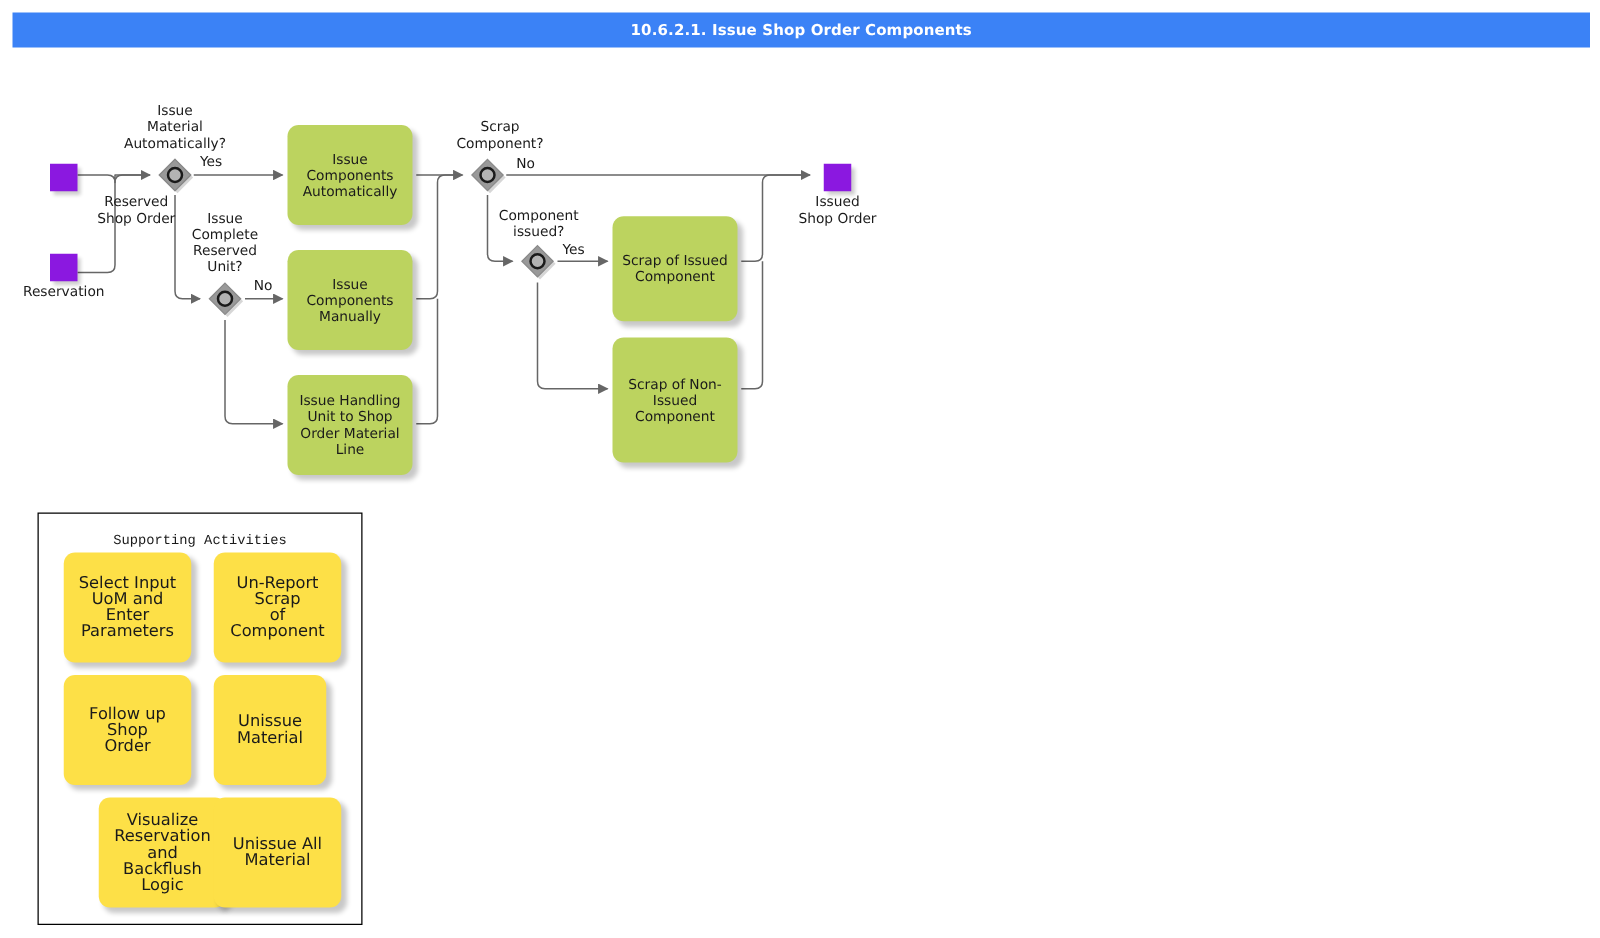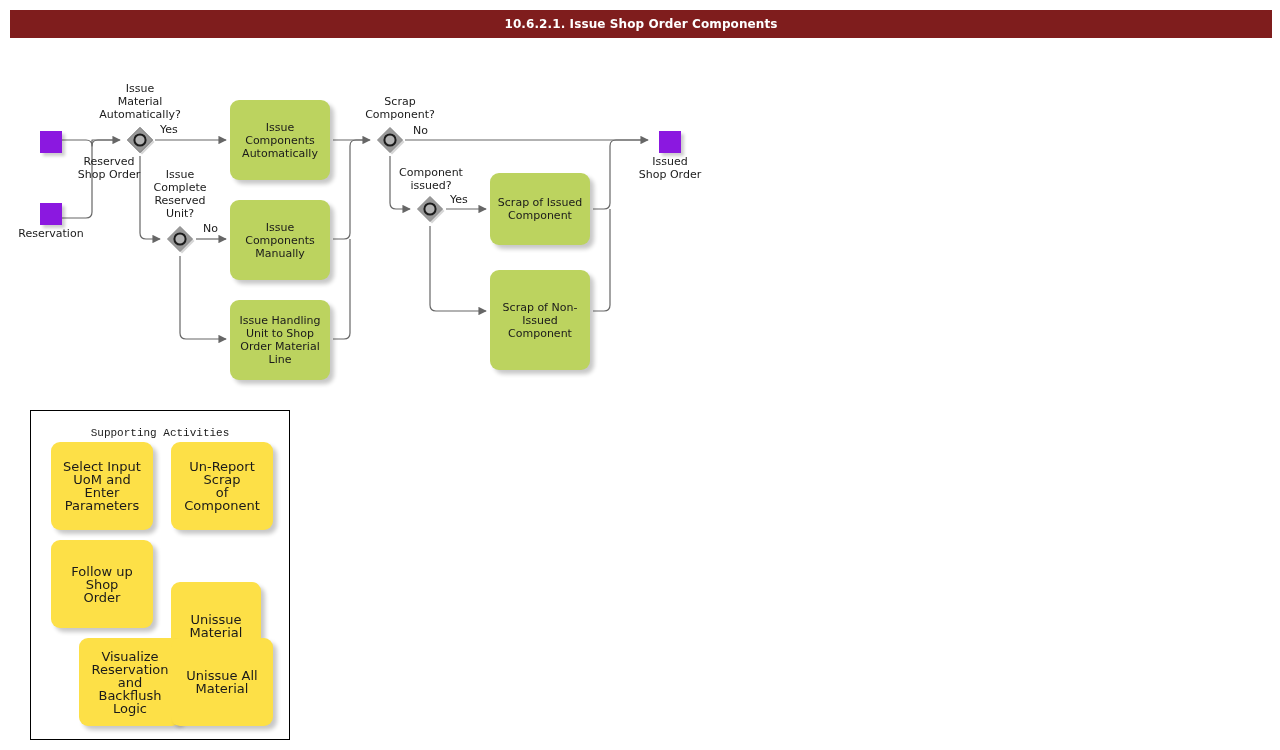"10.6.2.1. Issue Shop Order Components" .title-bar { background: #7f1d1d -> #3b82f6 }
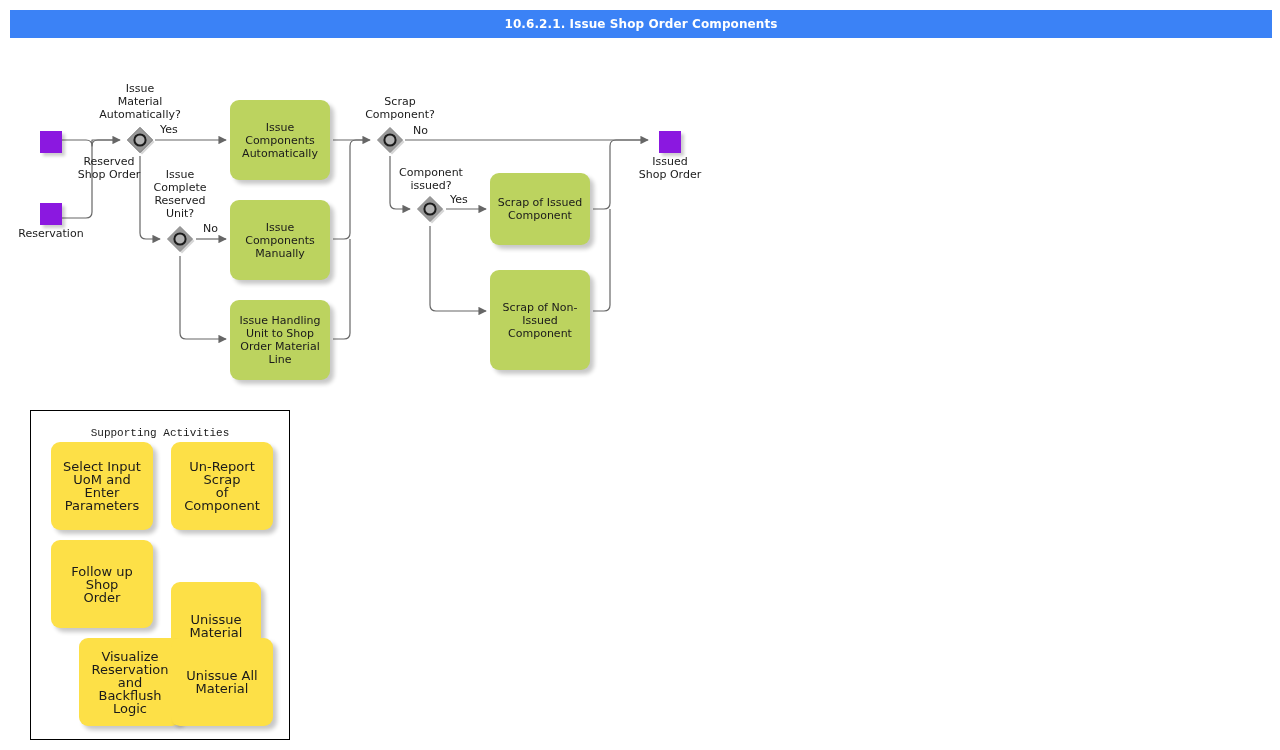"Scrap of Issued" div.node { height: 72px -> 84px }
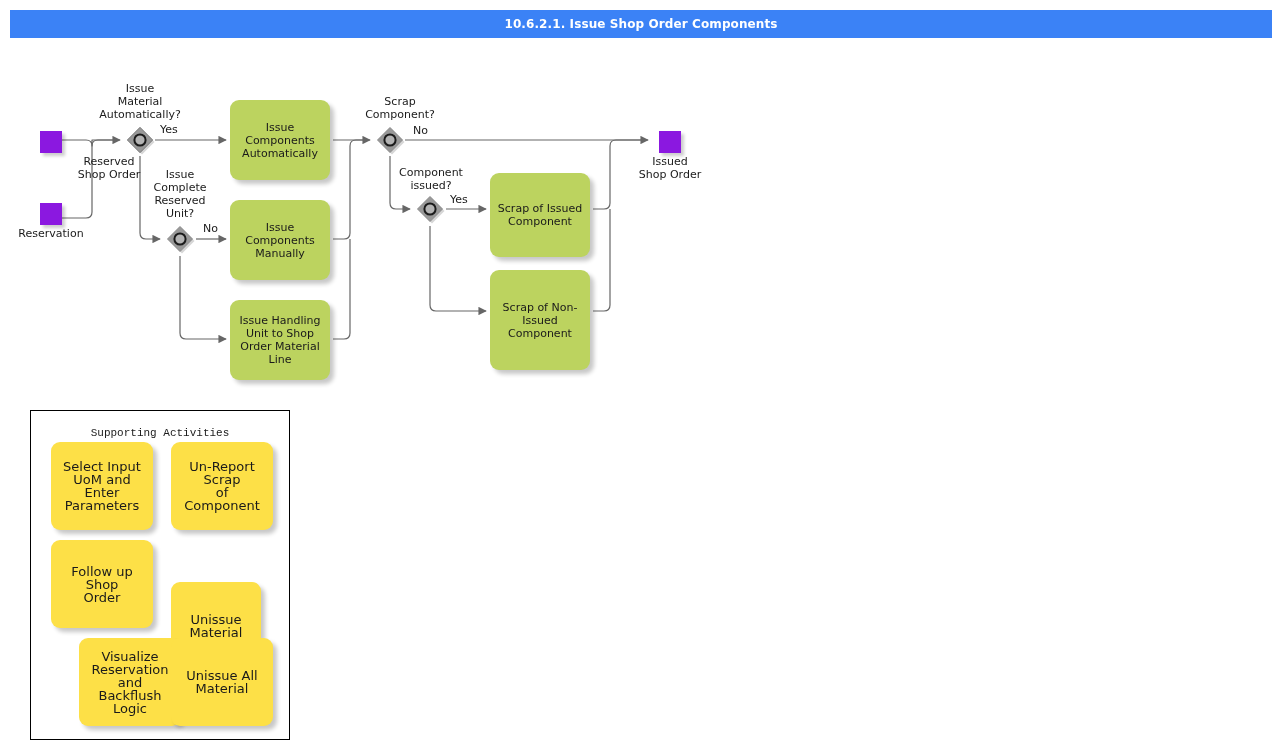"Unissue Material" div.sup-task { margin-top: 42px -> none }
